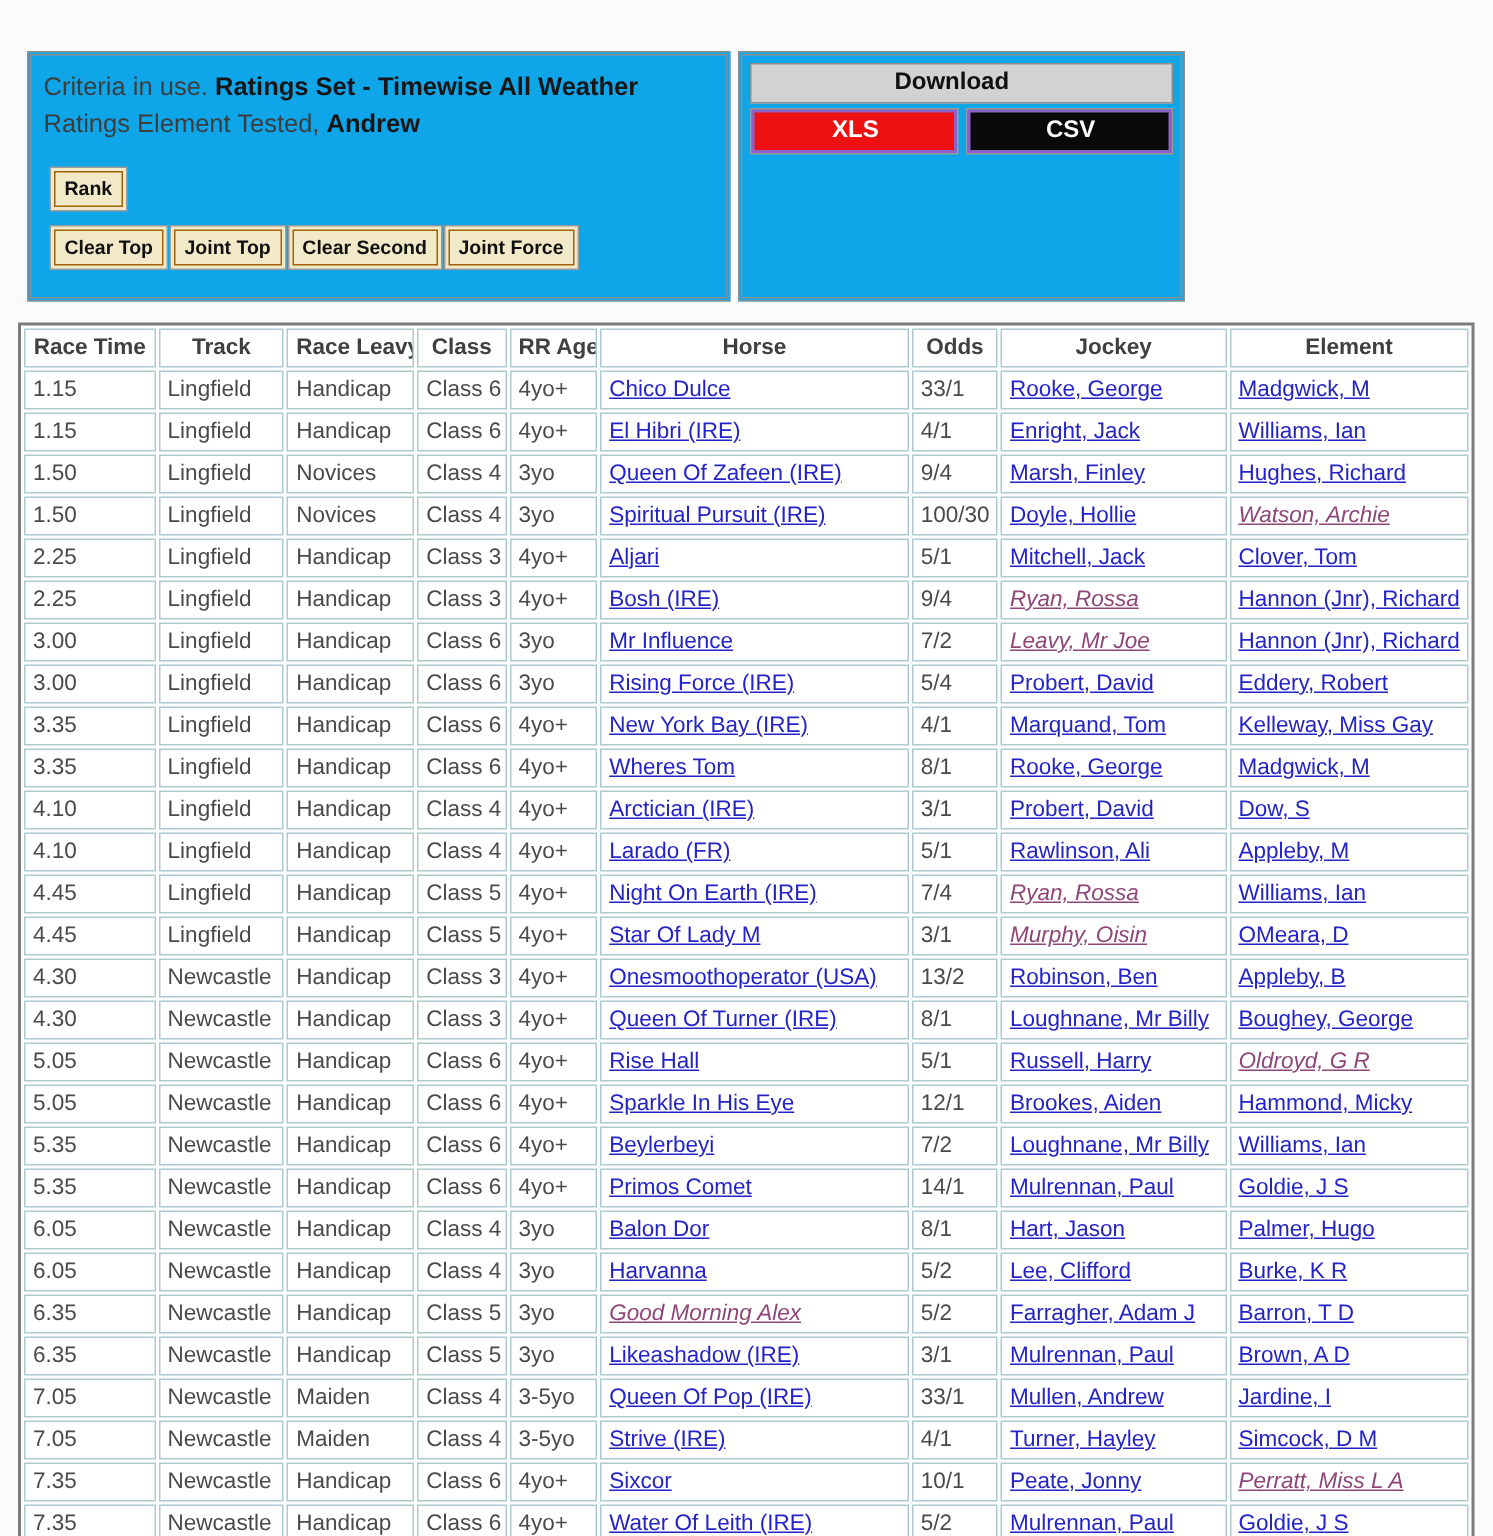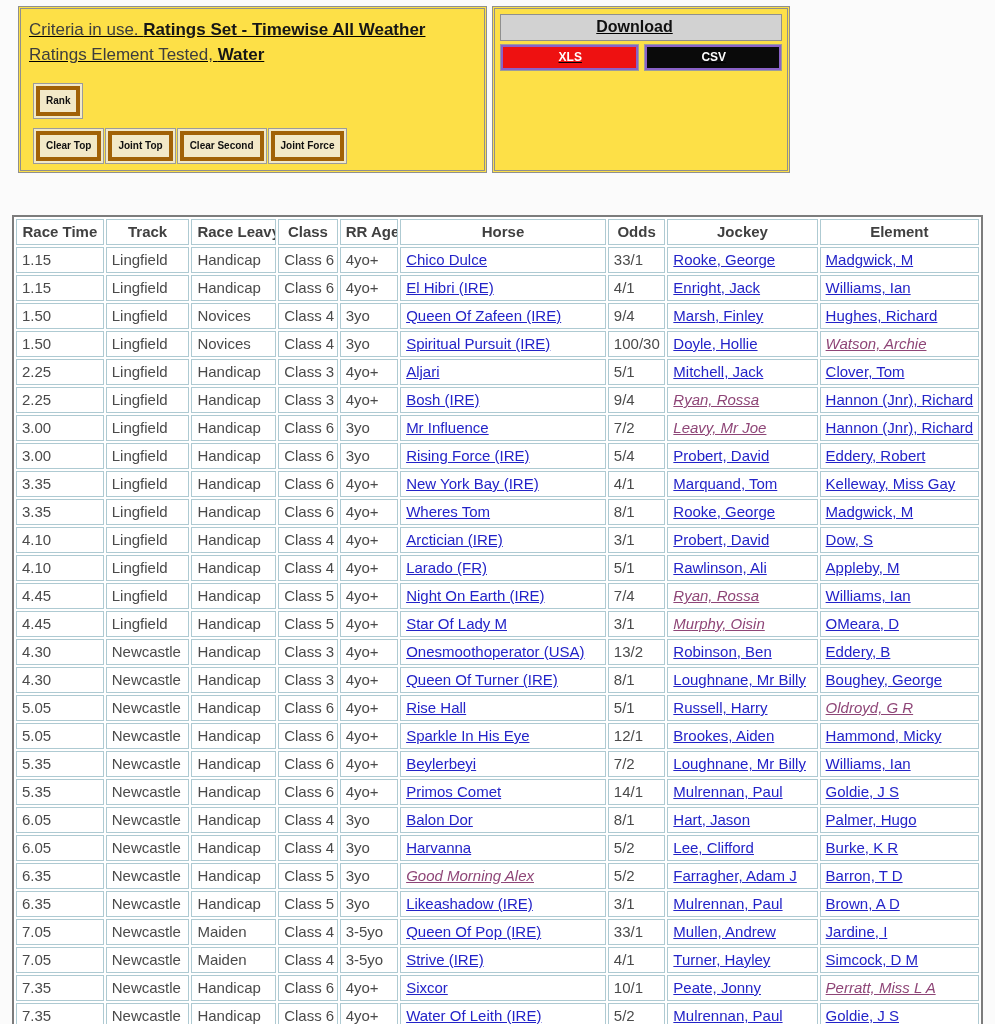"Criteria in use. Ratings Set" .panel { background: #fde047 -> #0ea5e9; text-decoration: underline -> none; top: 6px -> 34px }
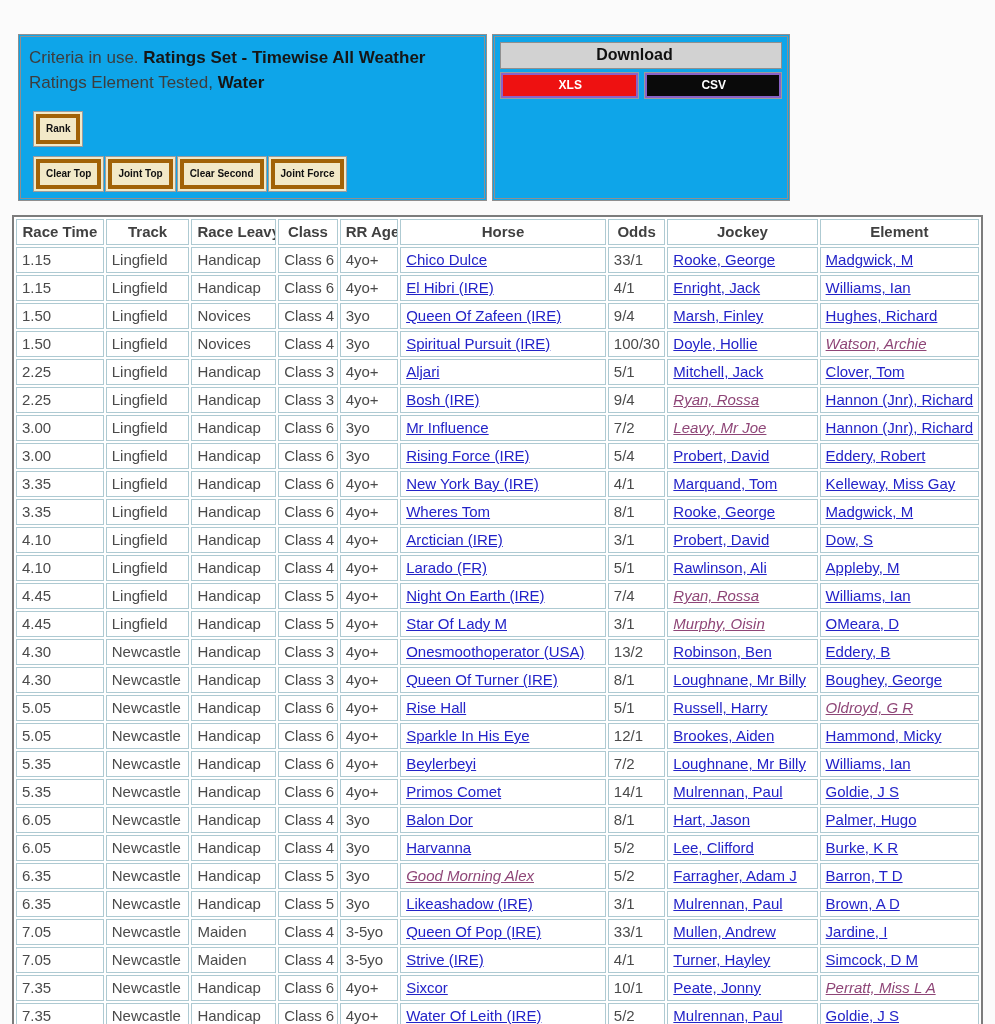"Water" b { text: Water -> Andrew }
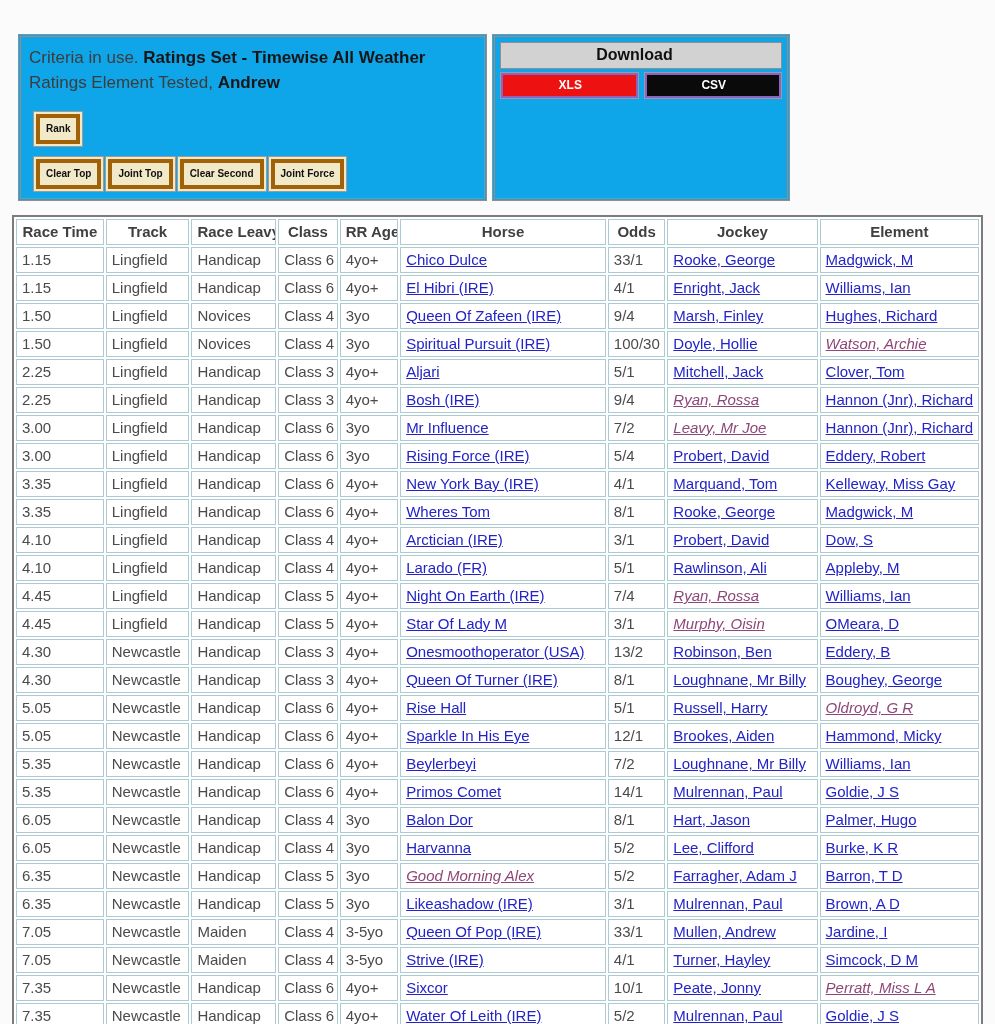"XLS" .dl-btn { font-size: 12px -> 16px }
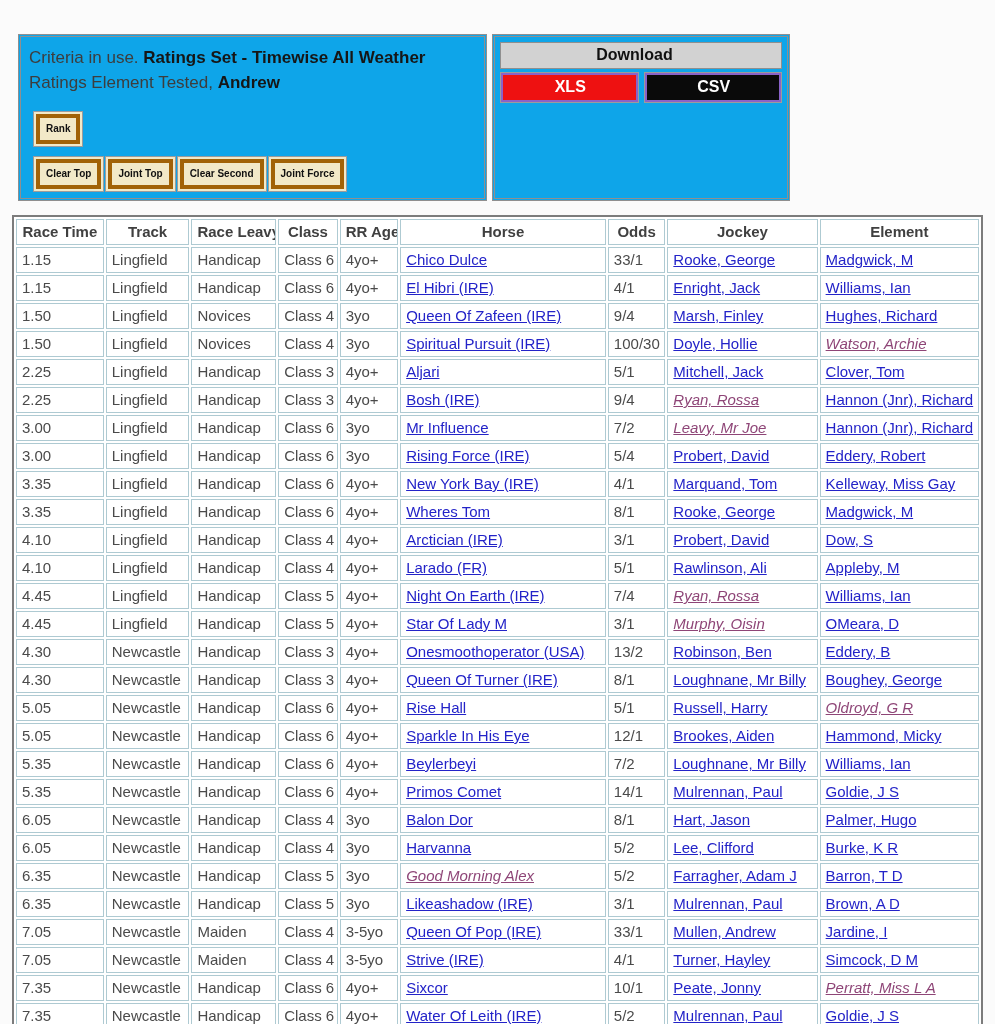"Rank" .tan-btn { border: 4px solid #a16207 -> 1px solid #a16207; font-size: 10px -> 13px }
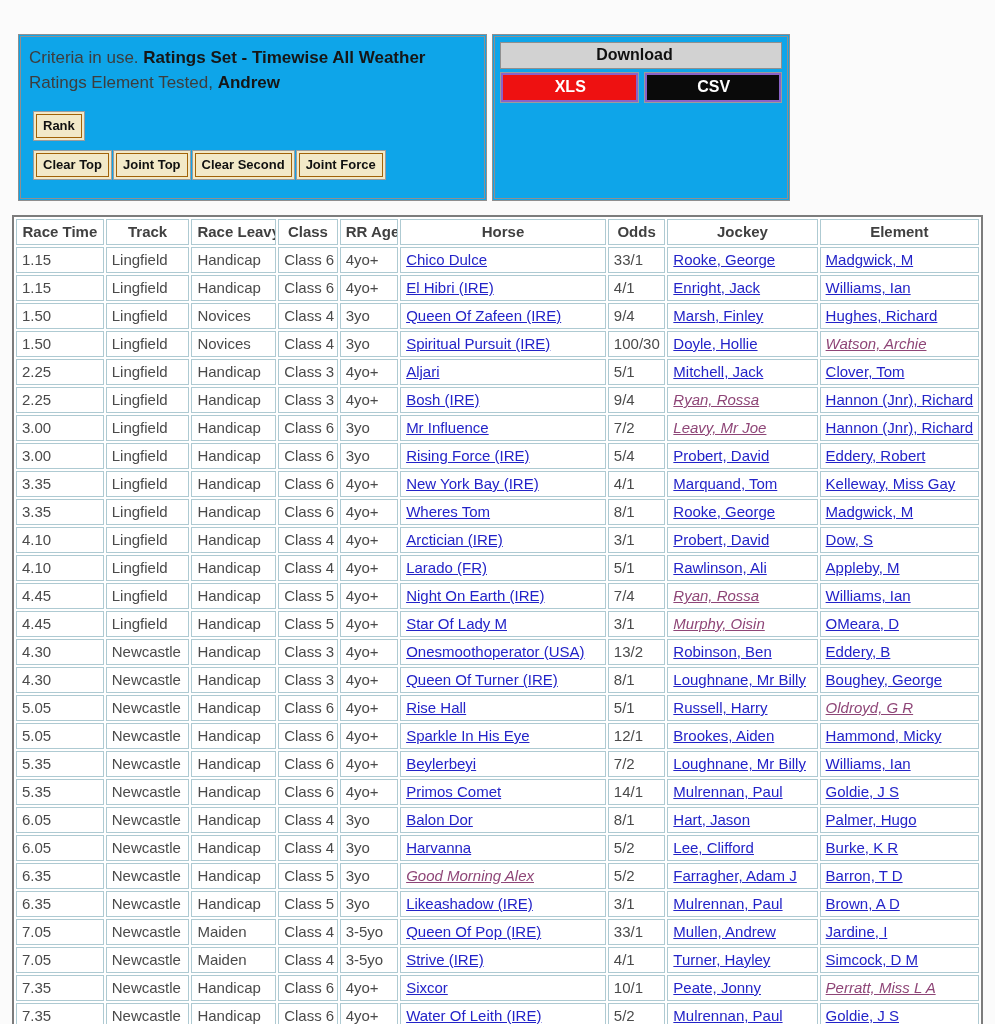"Eddery, B" a.lnk { text: Eddery -> Appleby }
